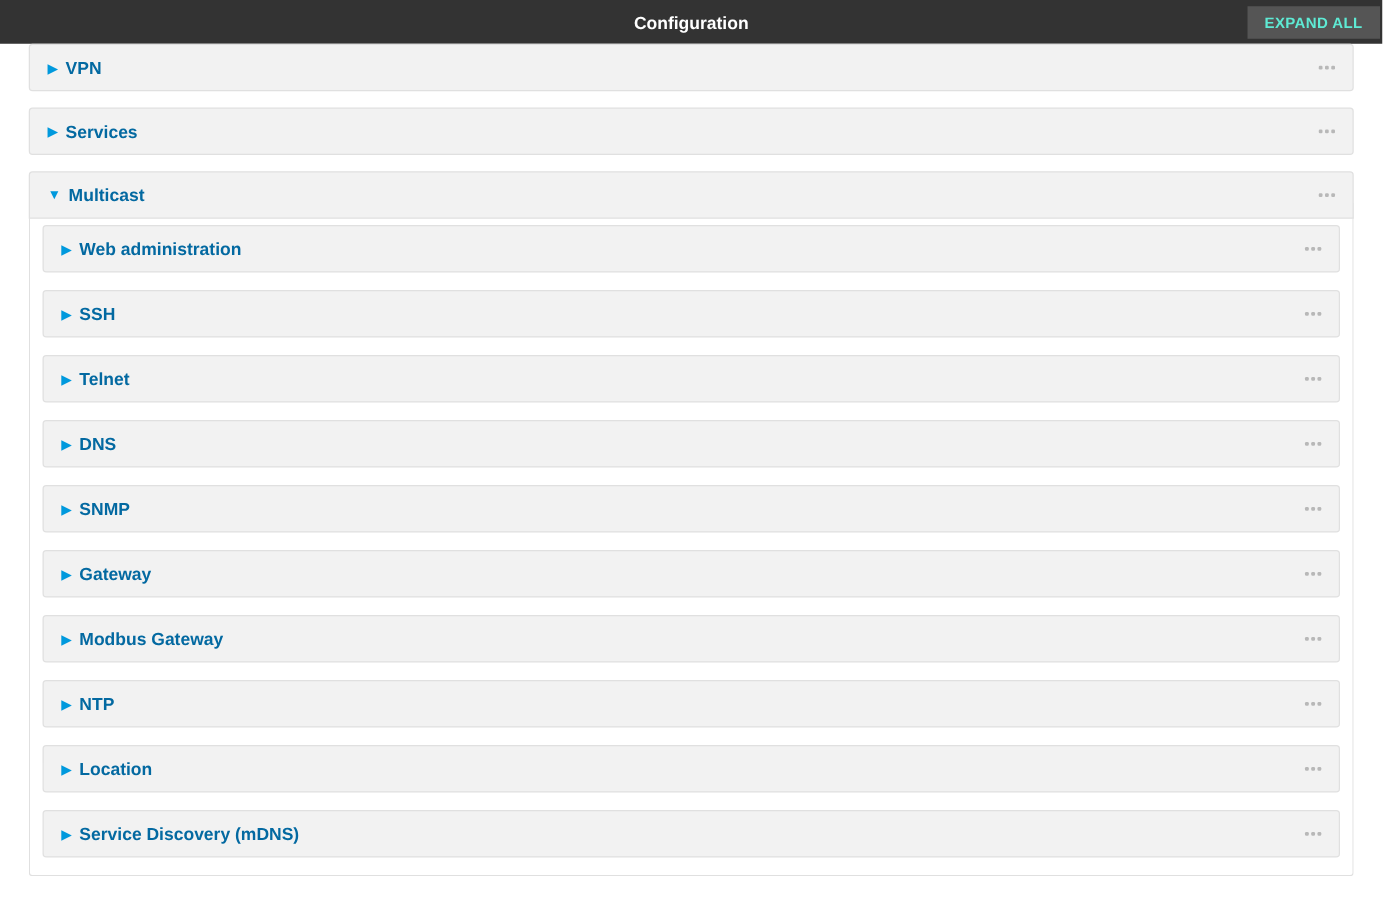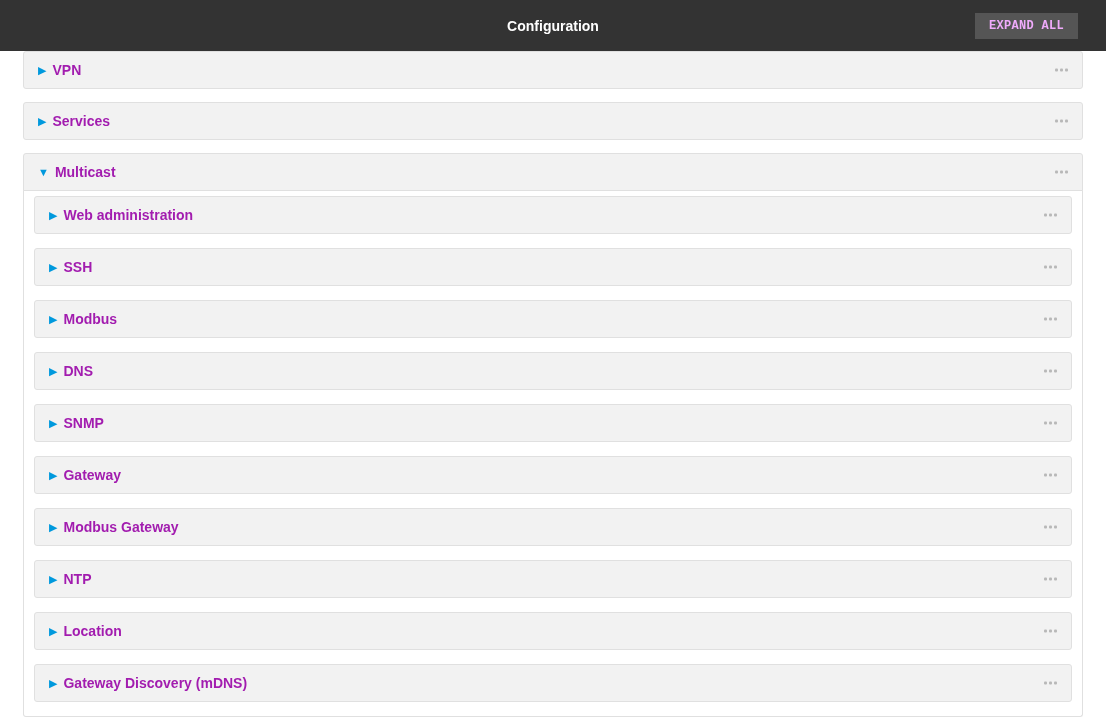"Configuration" .header { height: 51px -> 35px }
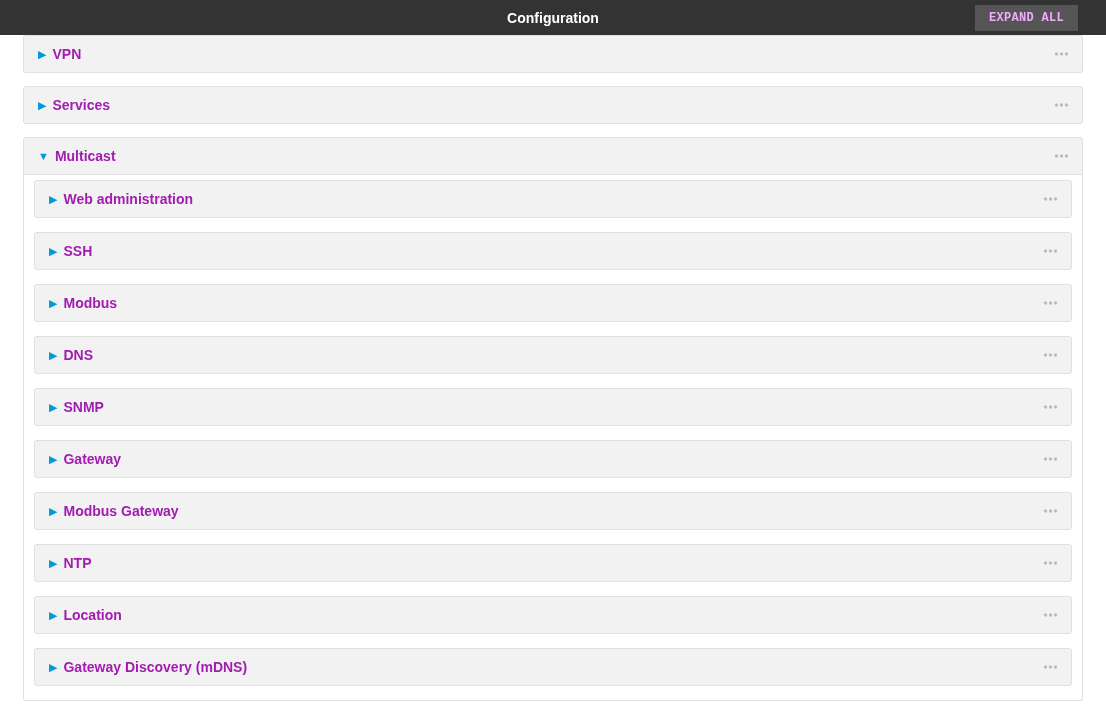"EXPAND ALL" .expand-all-btn { color: #f0abfc -> #5eead4; font-family: Liberation Mono, monospace -> none; right: 28px -> 2px }
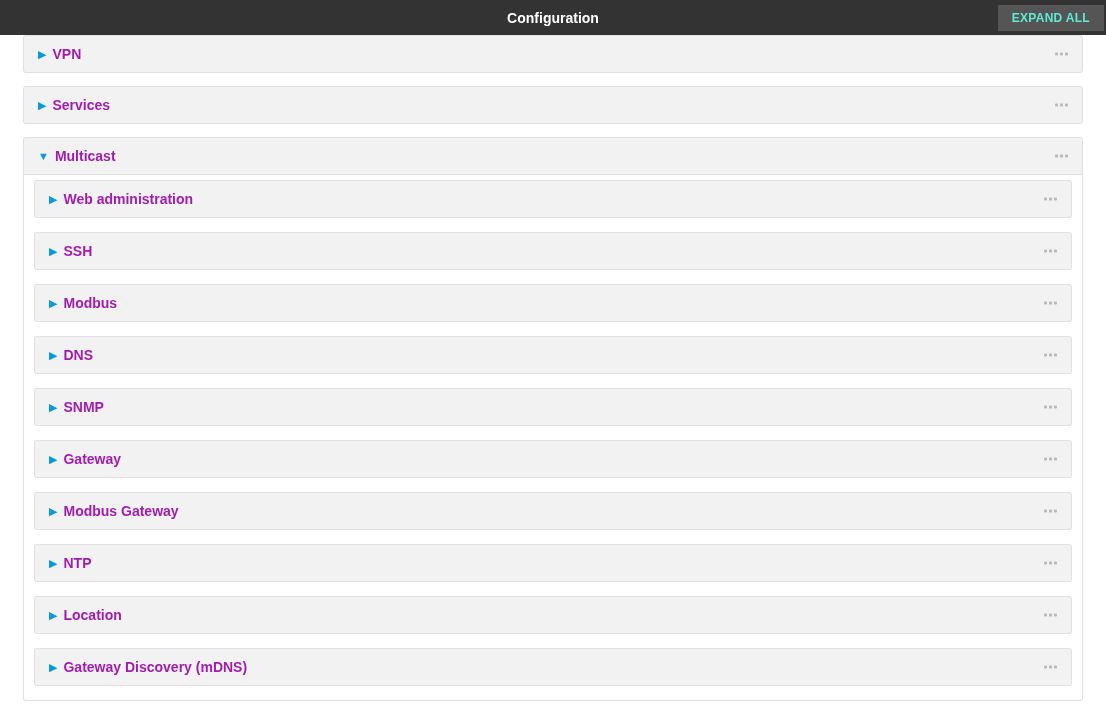"VPN" .panel-label { color: #a21caf -> #0369a1 }
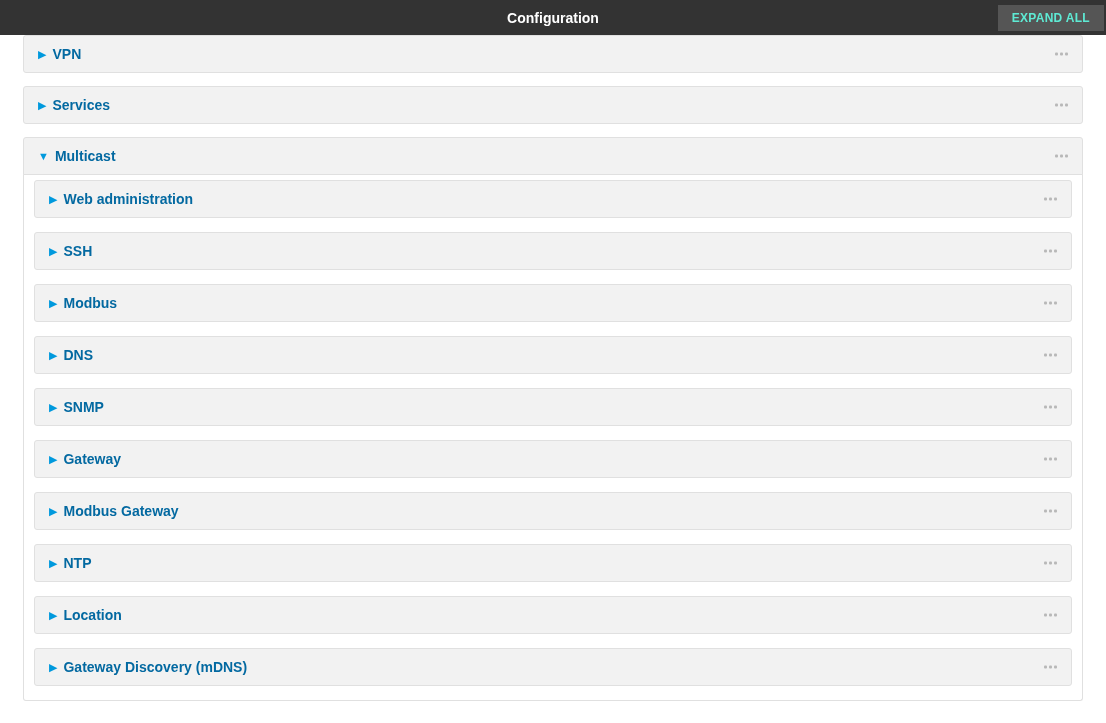"Modbus" span.panel-label { text: Modbus -> Telnet }
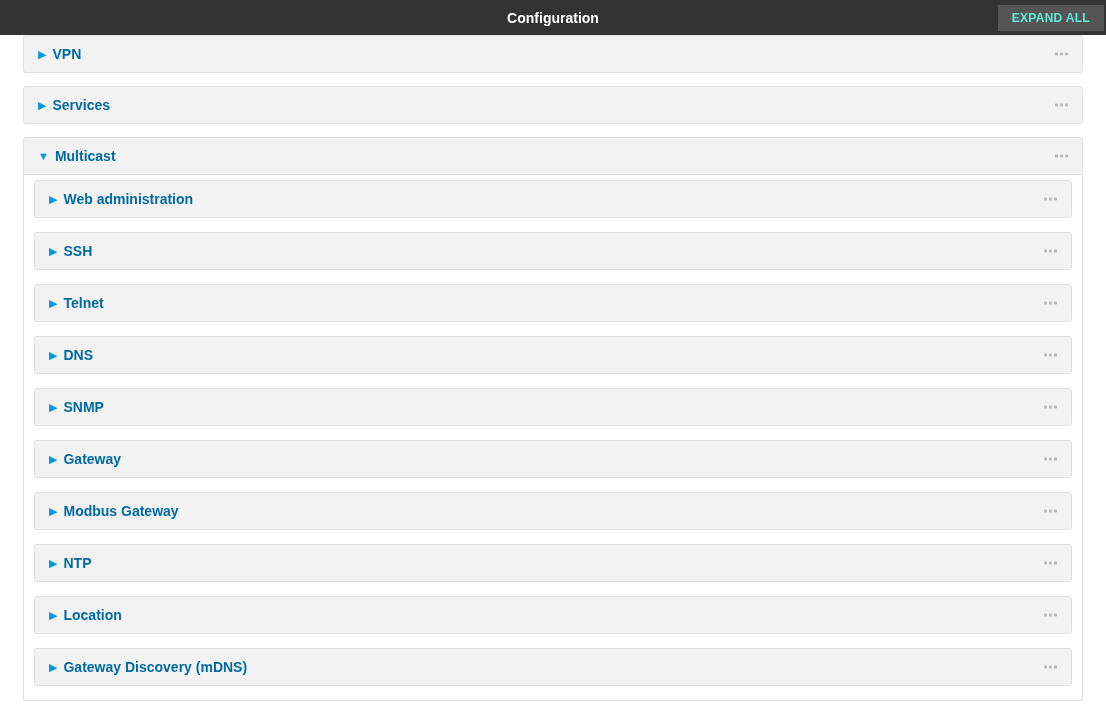"Gateway Discovery (mDNS)" span.panel-label { text: Gateway -> Service }
